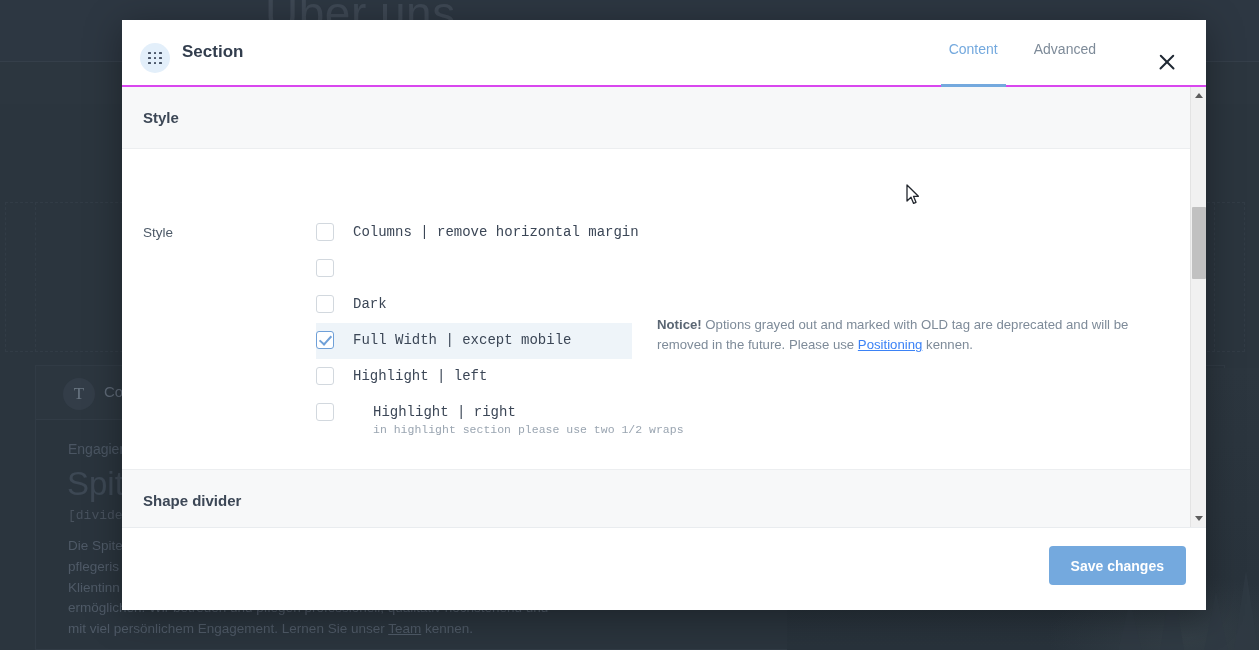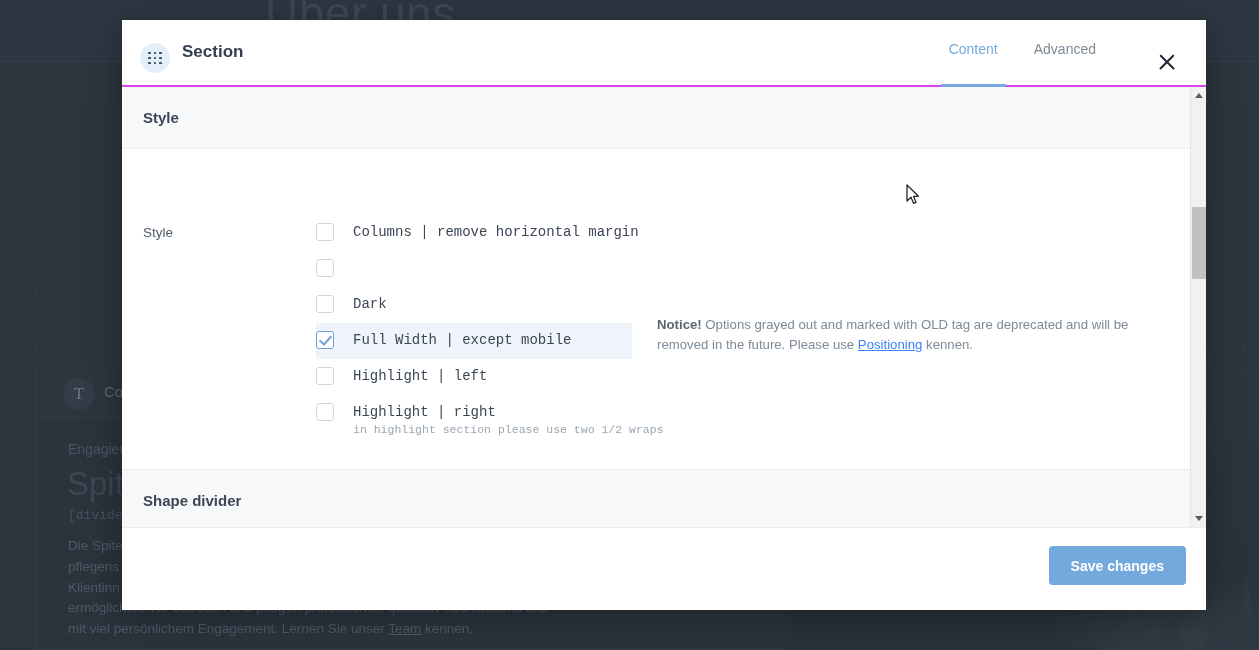"Highlight | right" .opt.tall { gap: none -> 20px }
